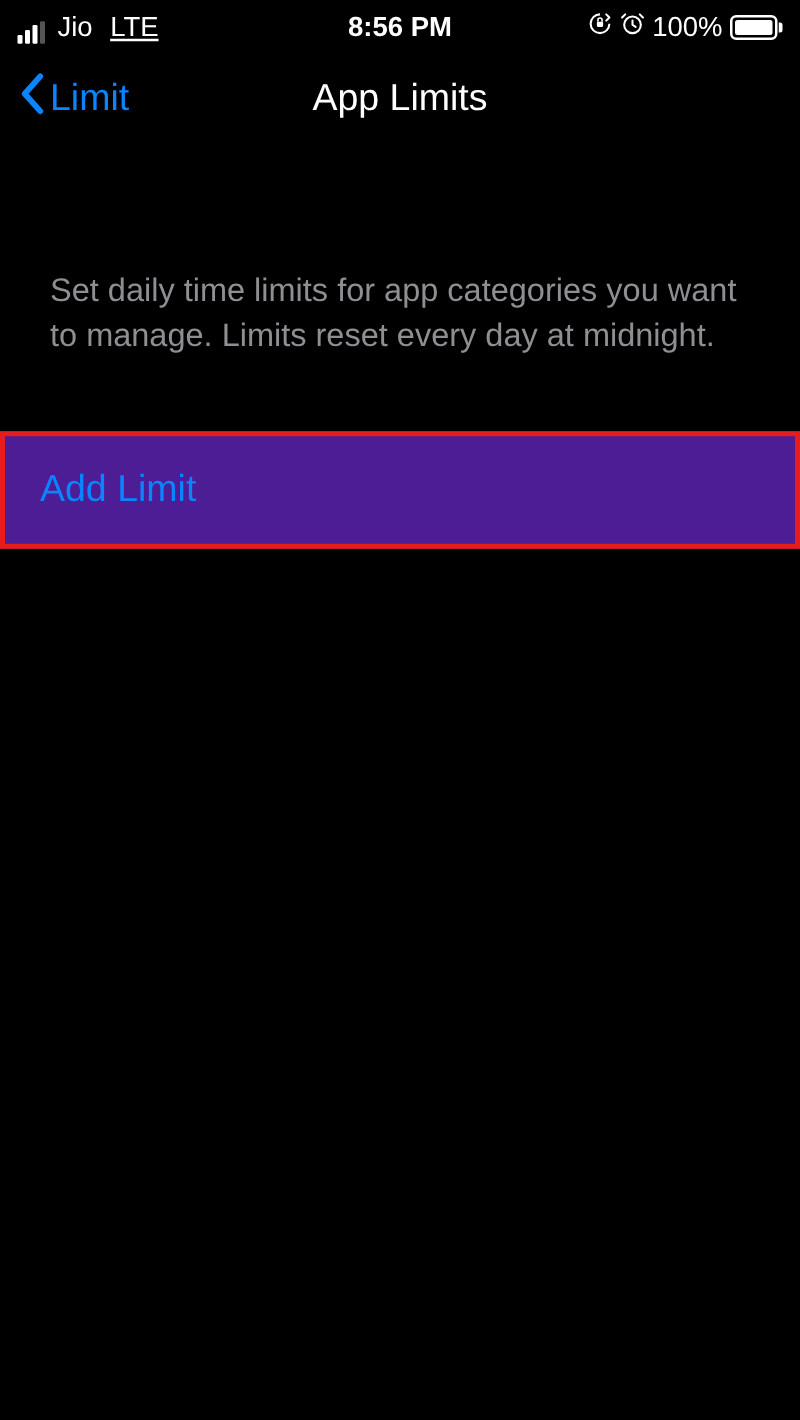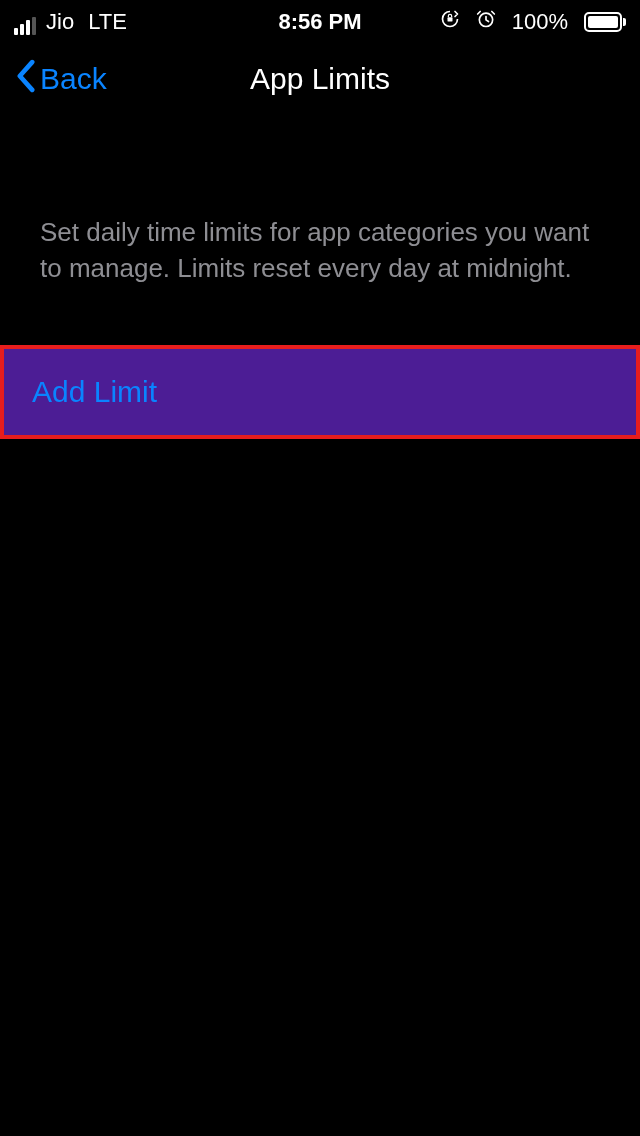"LTE" .status-network { text-decoration: none -> underline }
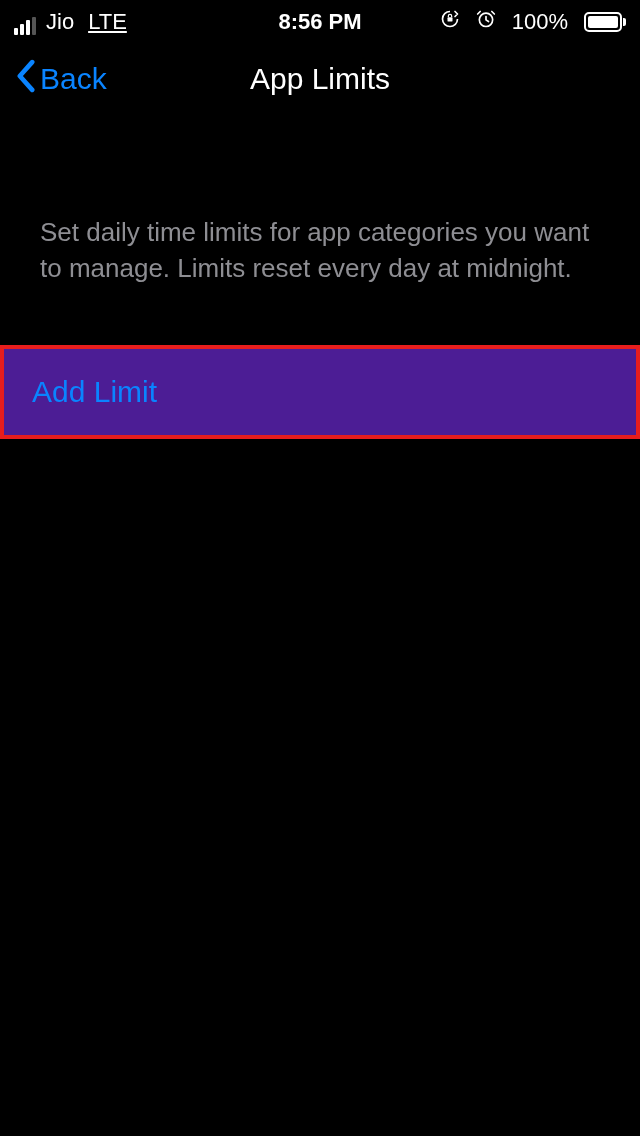"100%" .status-right { gap: 16px -> 6px }
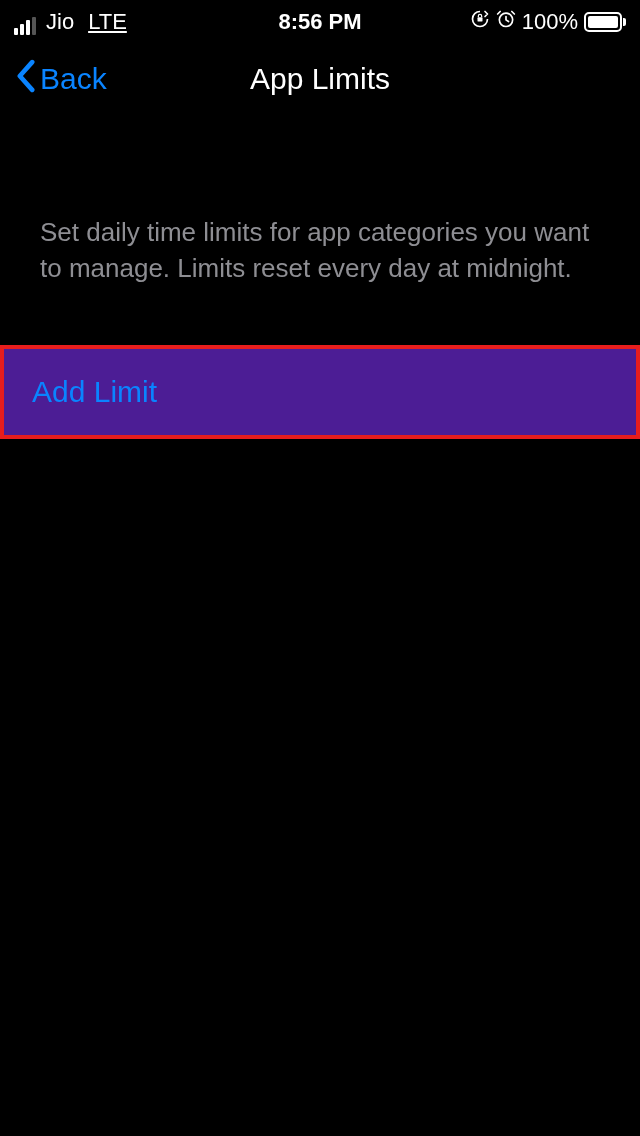"Back" span { text: Back -> Limit }
